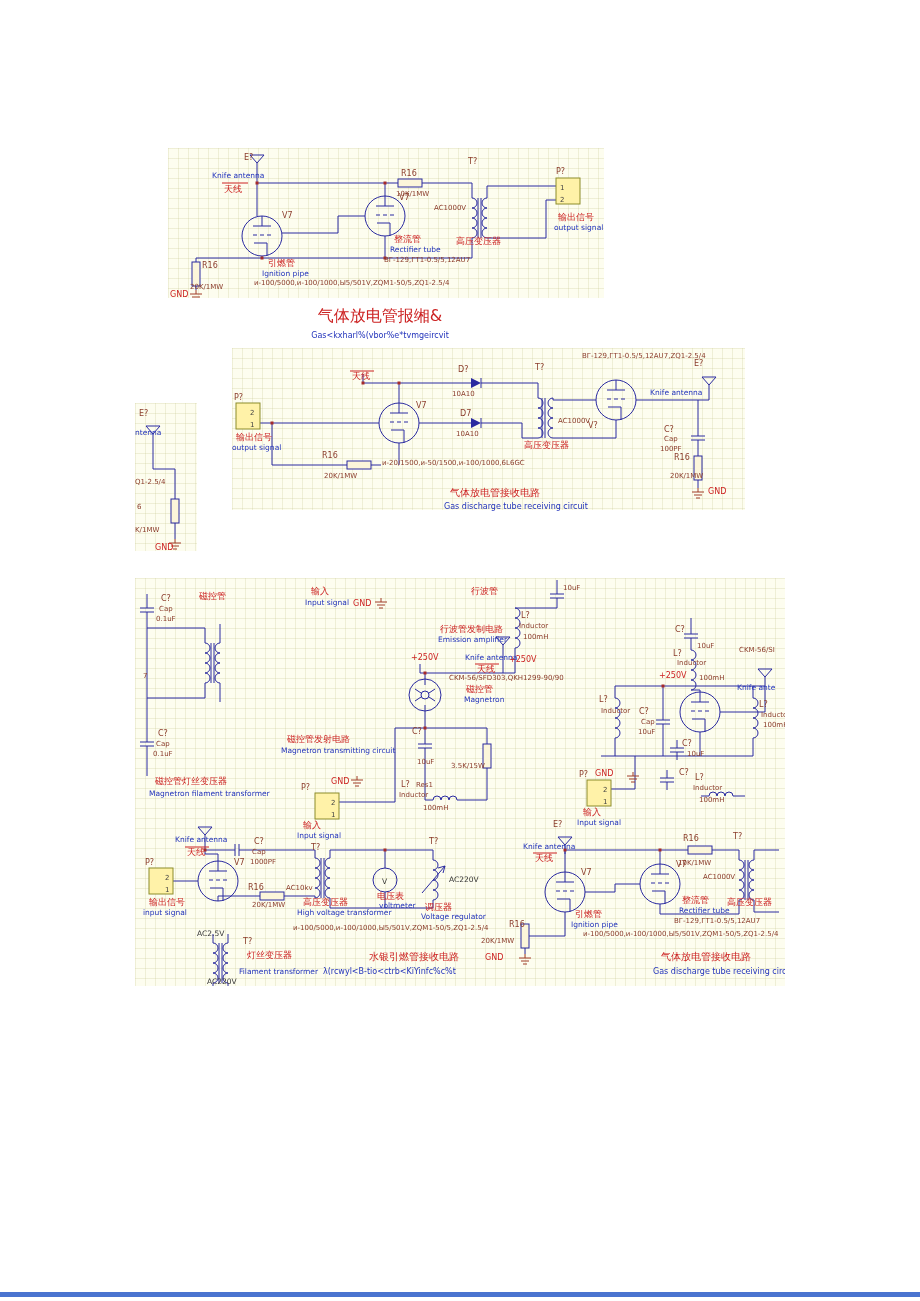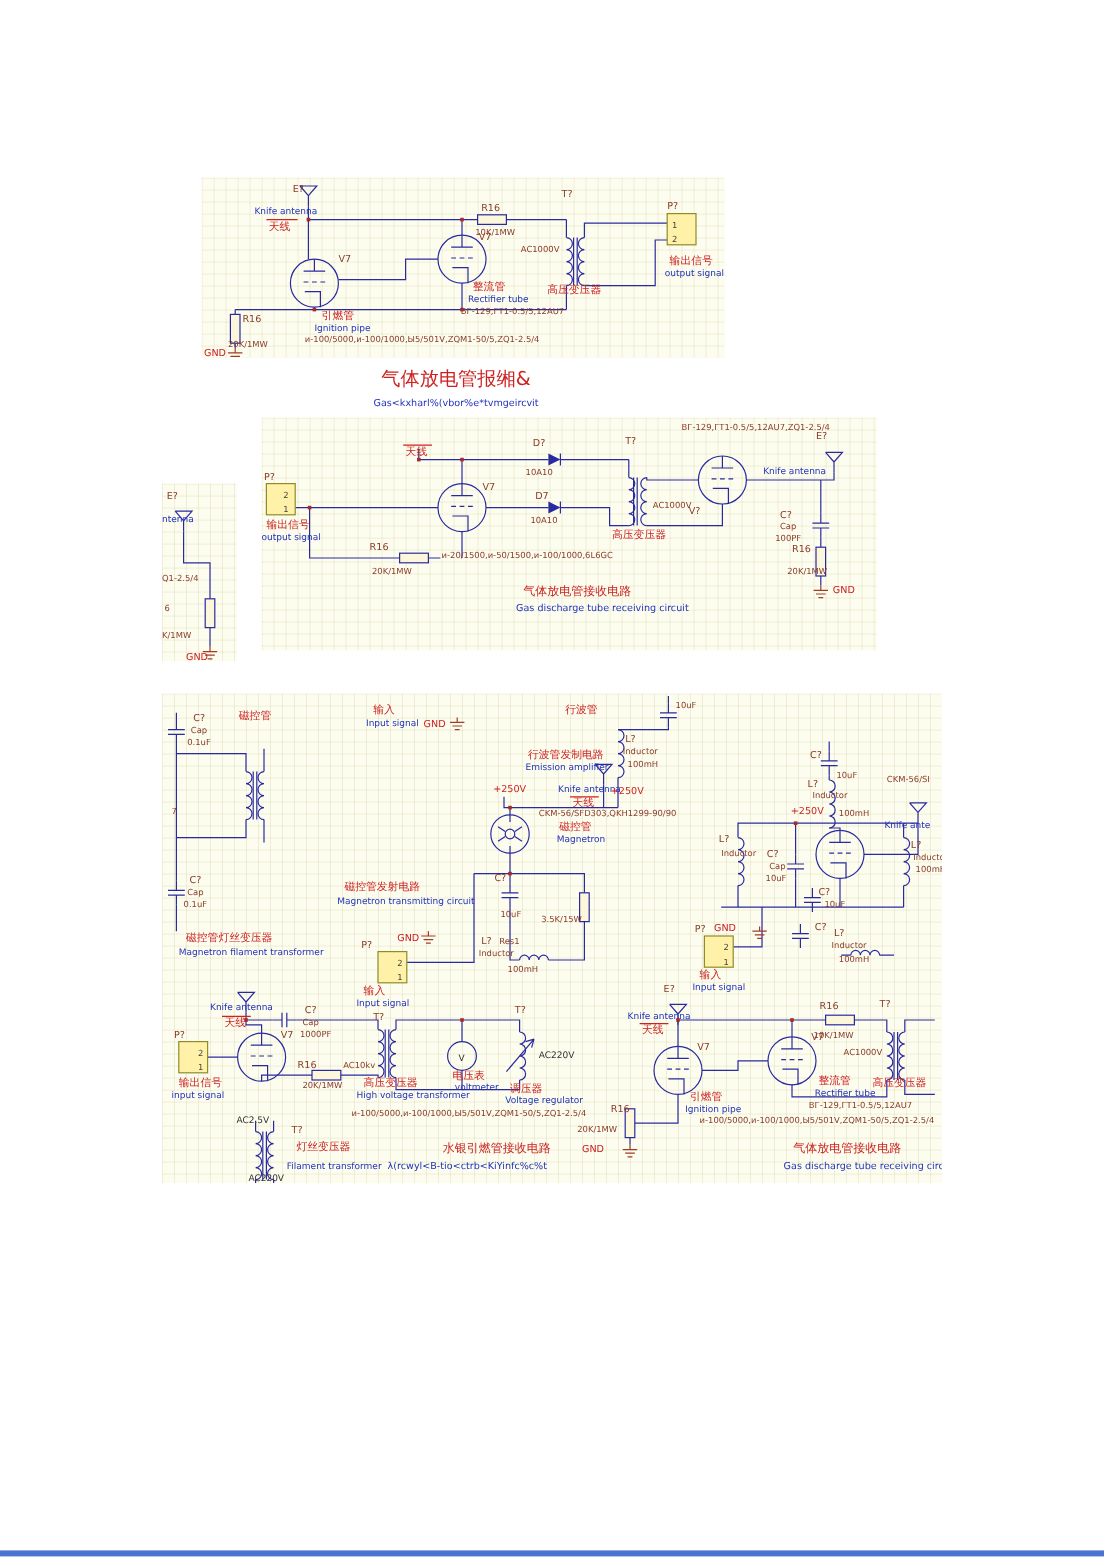"ВГ-129,ГТ1-0.5/5,12AU7,ZQ1-2.5/4" div.sheet { height: 194px -> 162px; left: 218px -> 232px }
